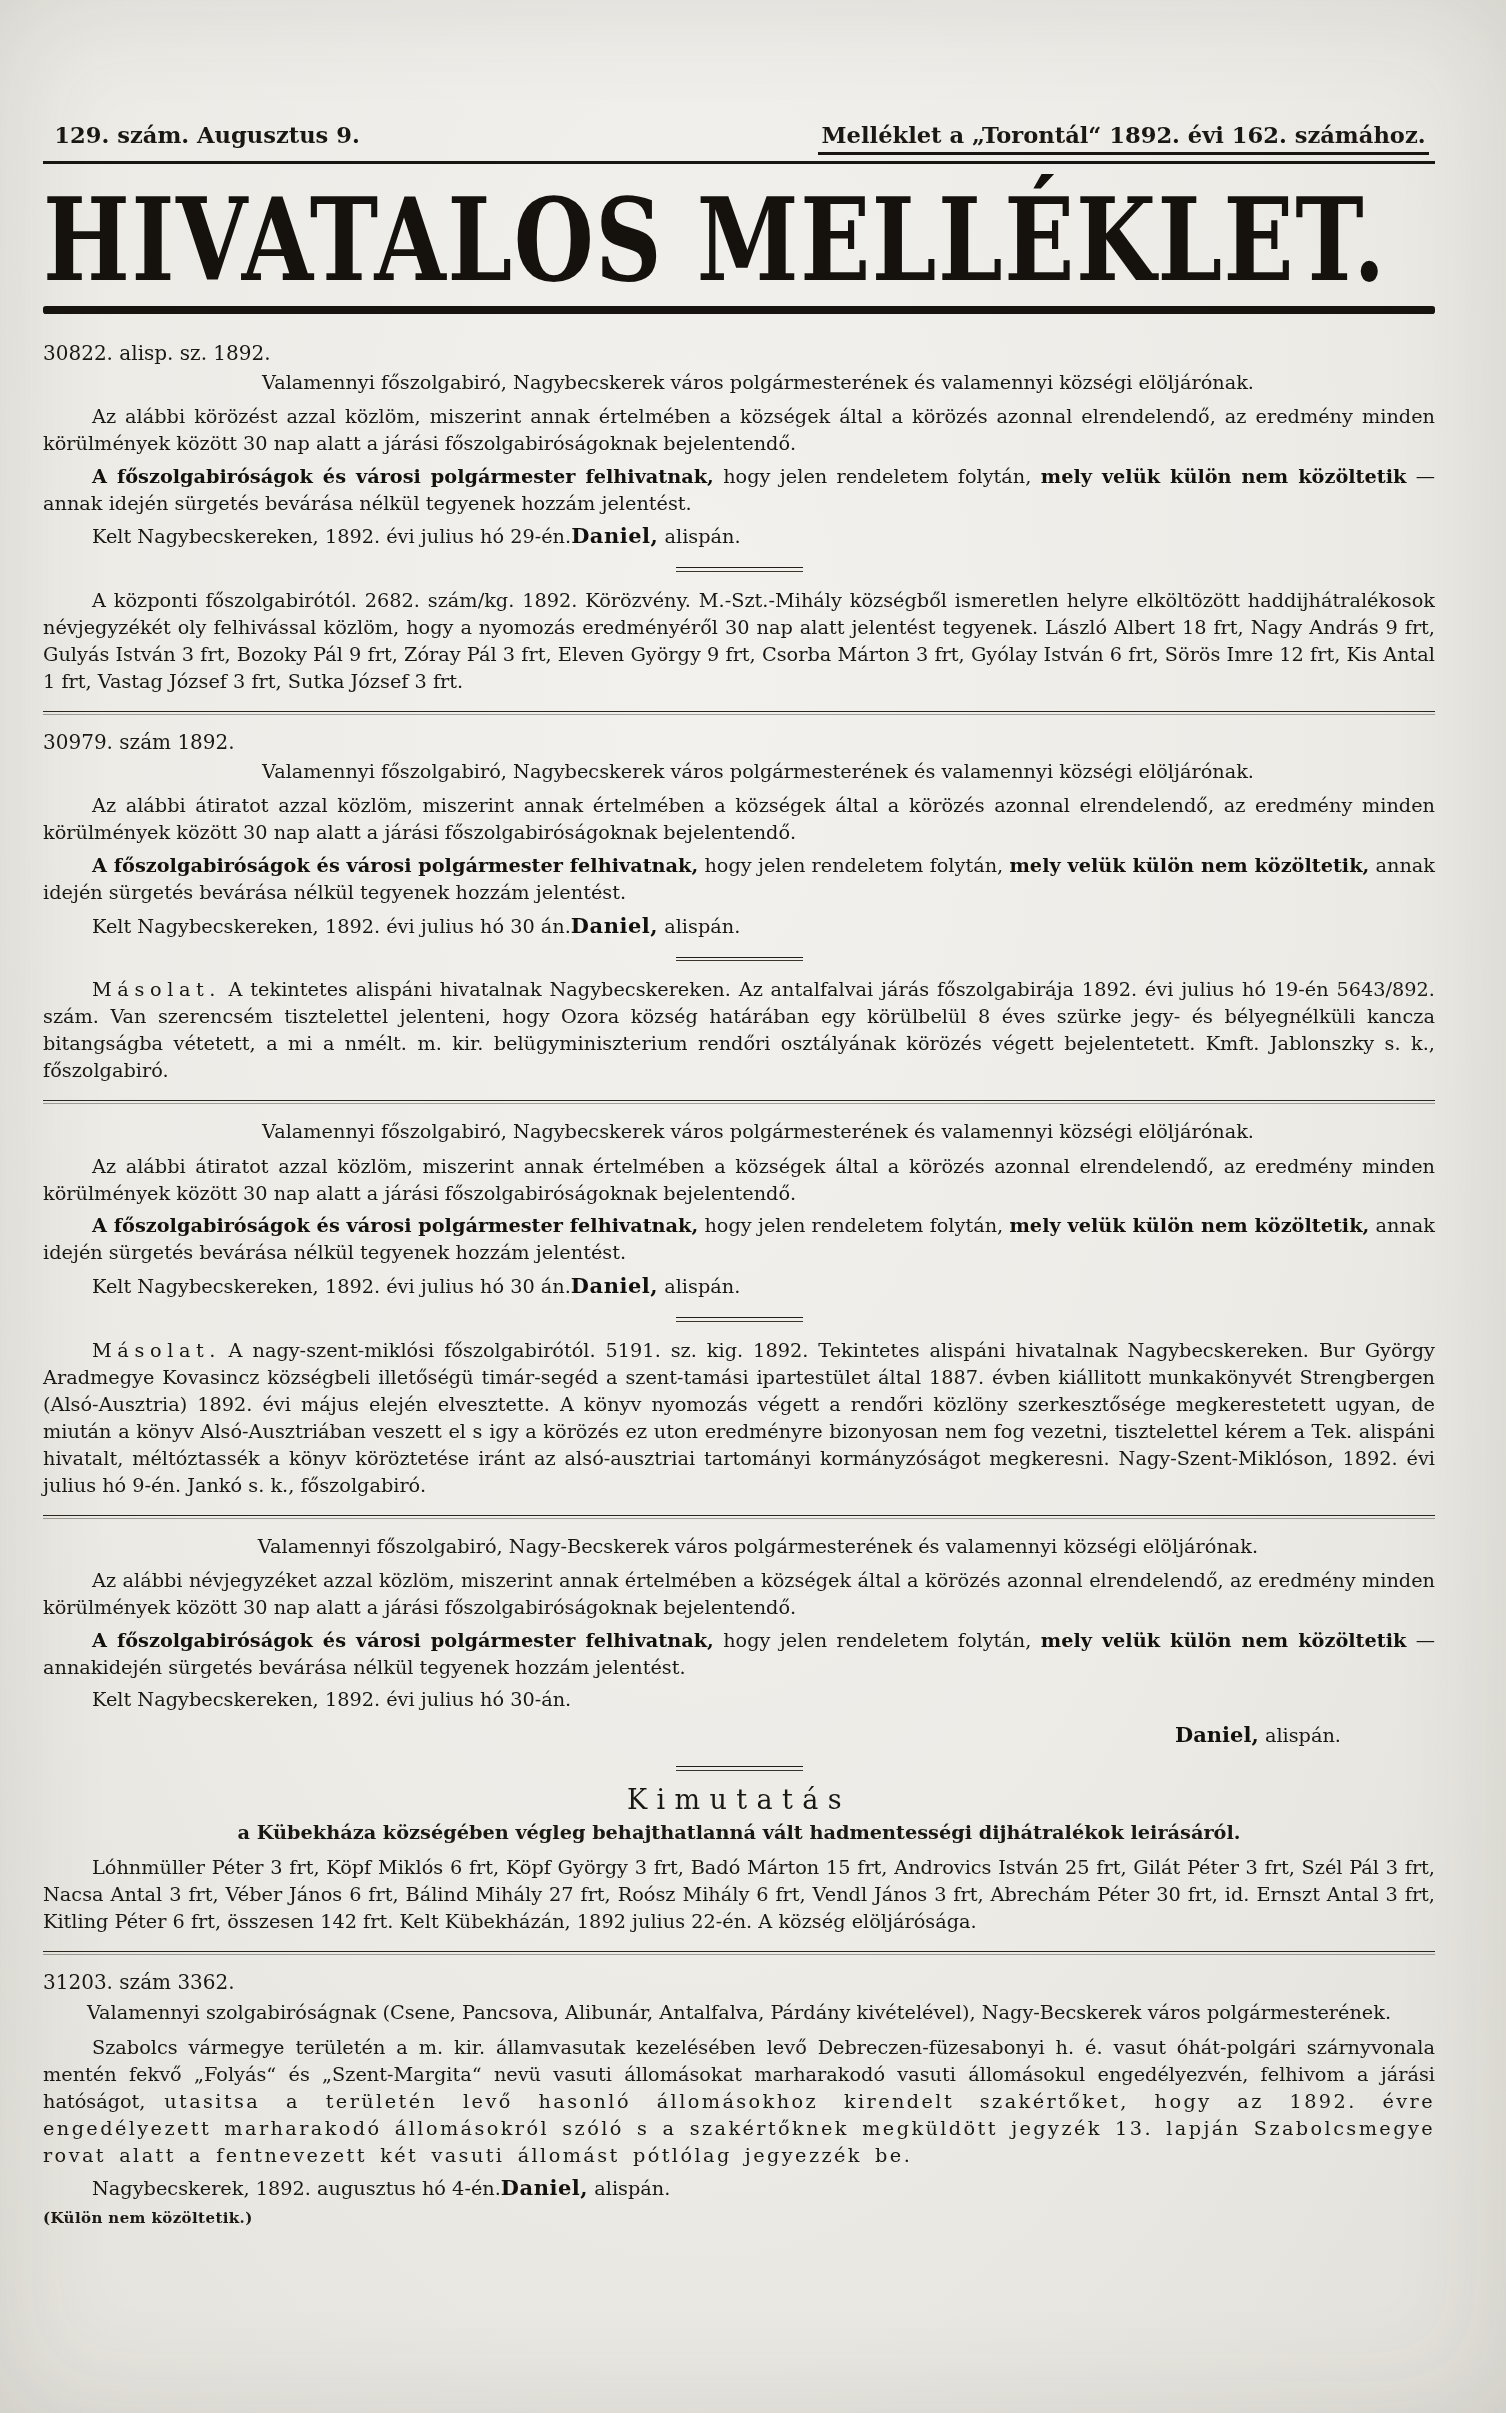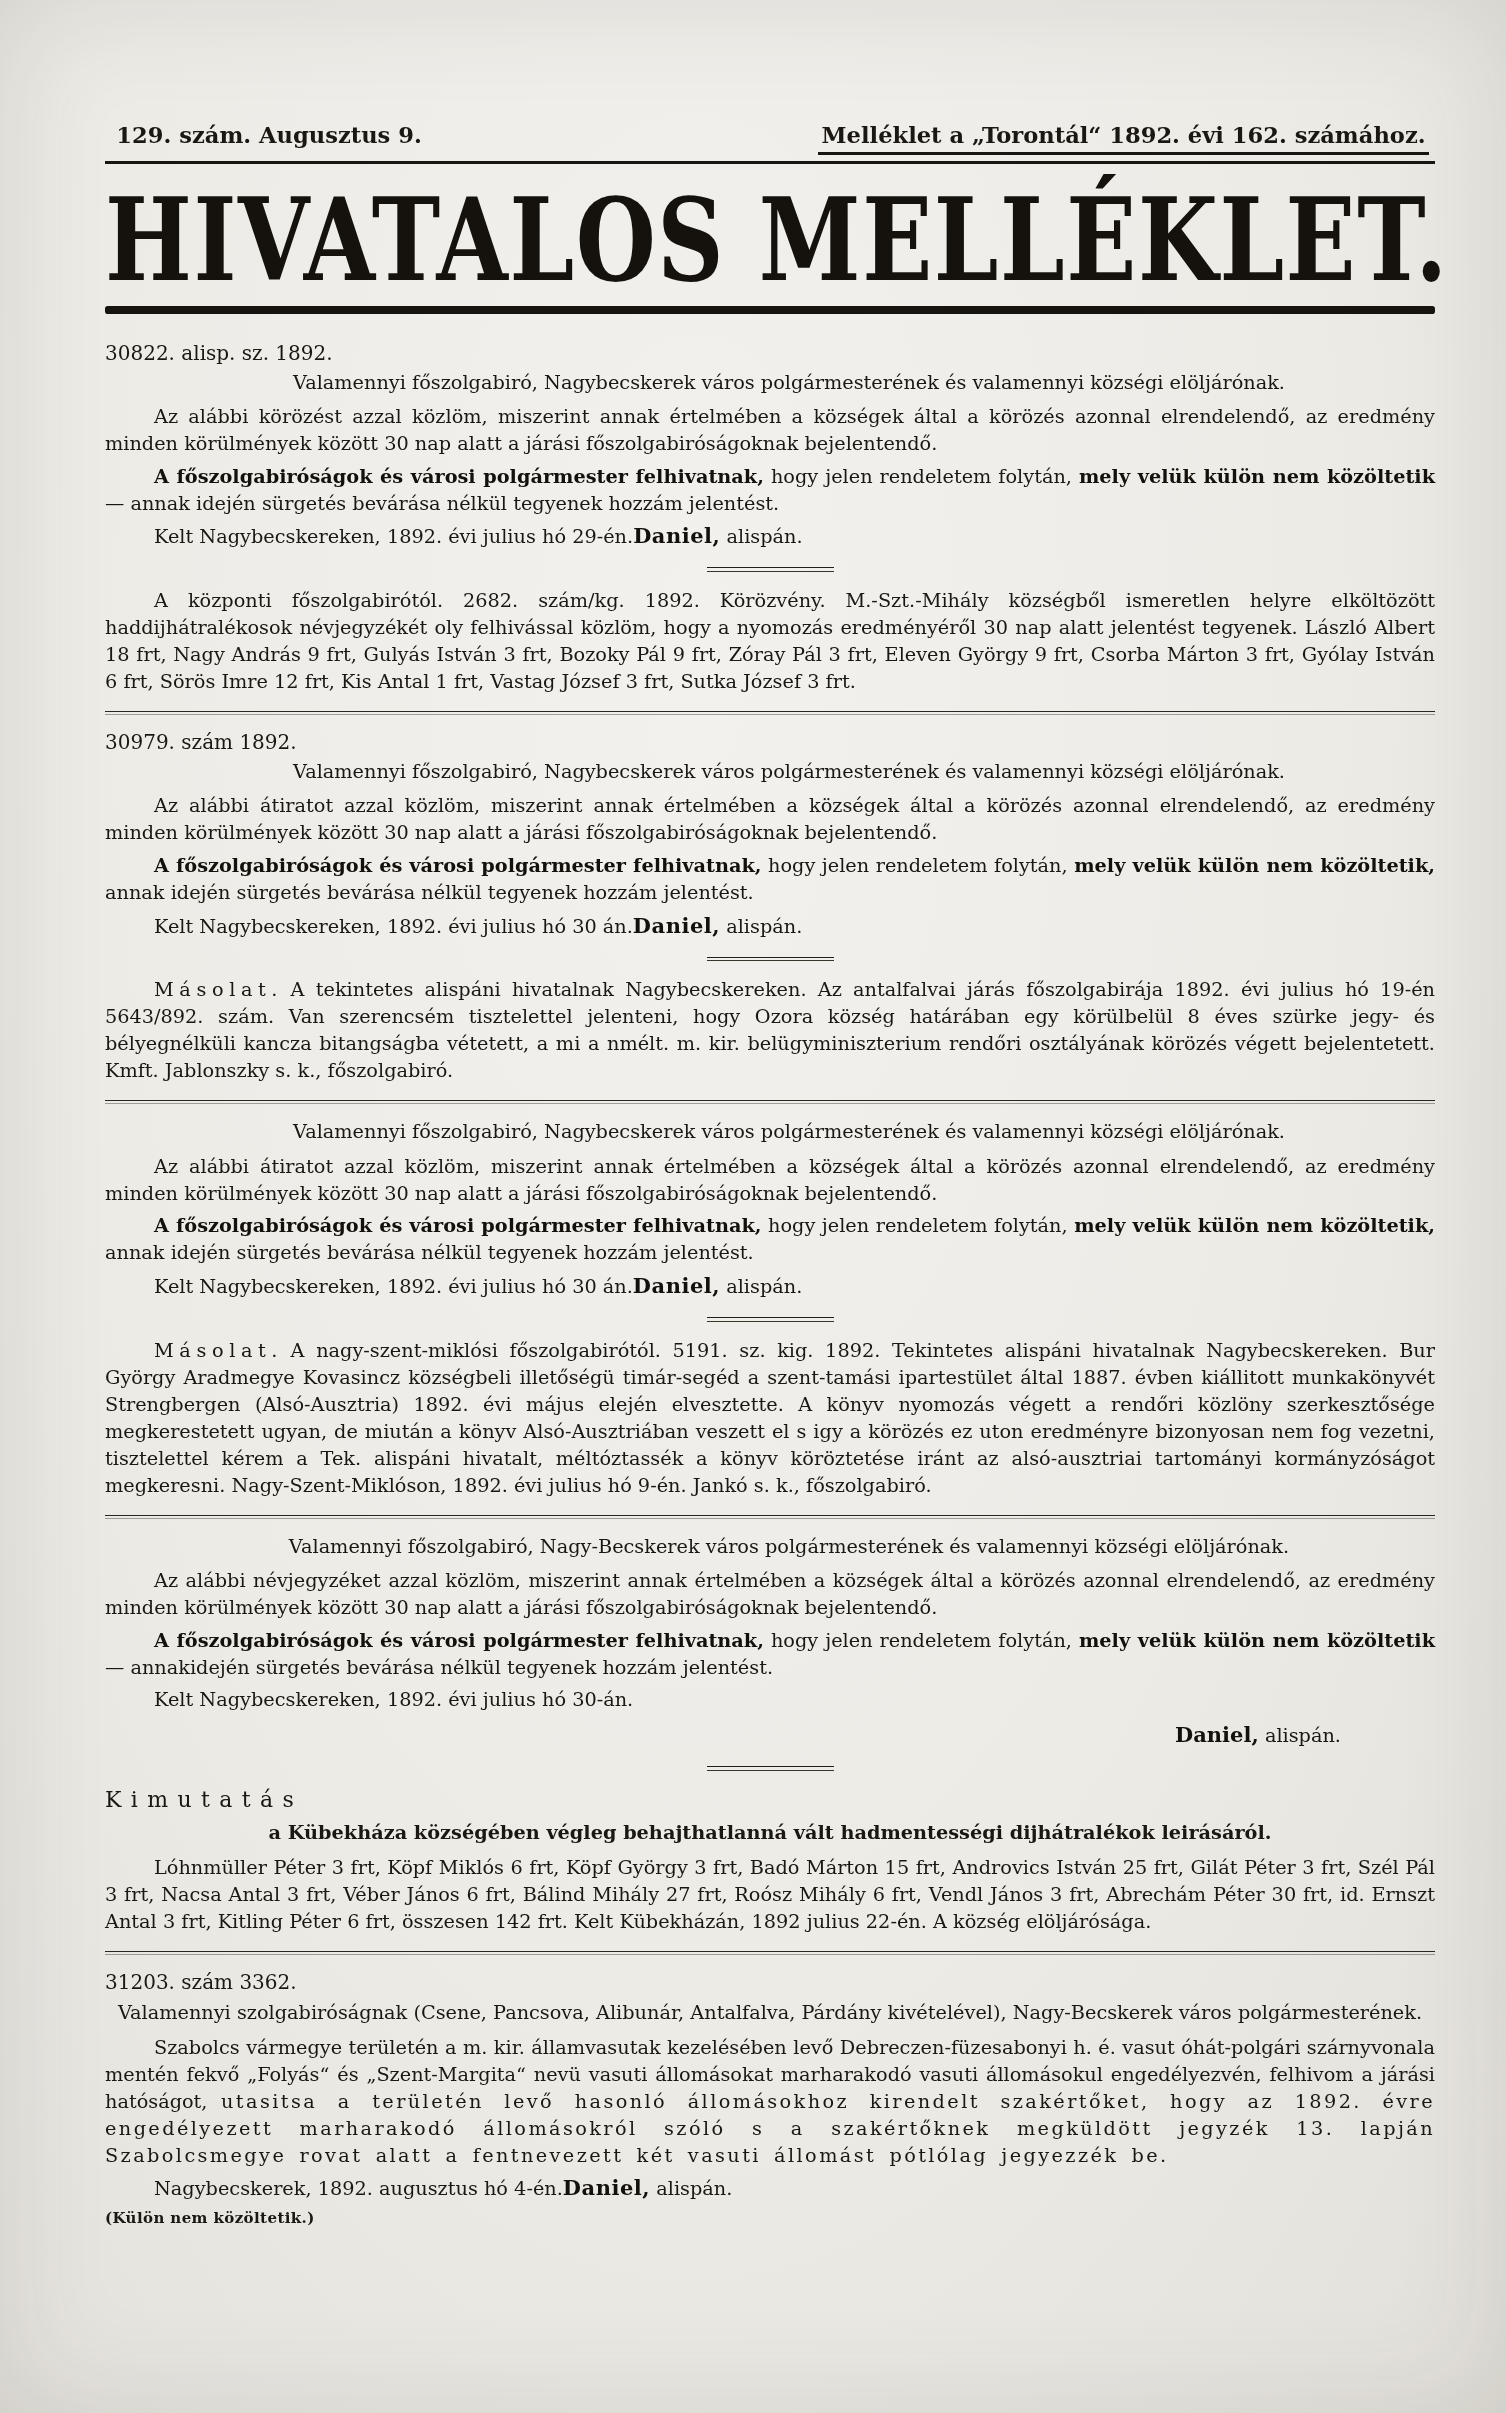"129. szám. Augusztus 9." .page { padding: 121px 72px 0 105px -> 121px 72px 0 43px }
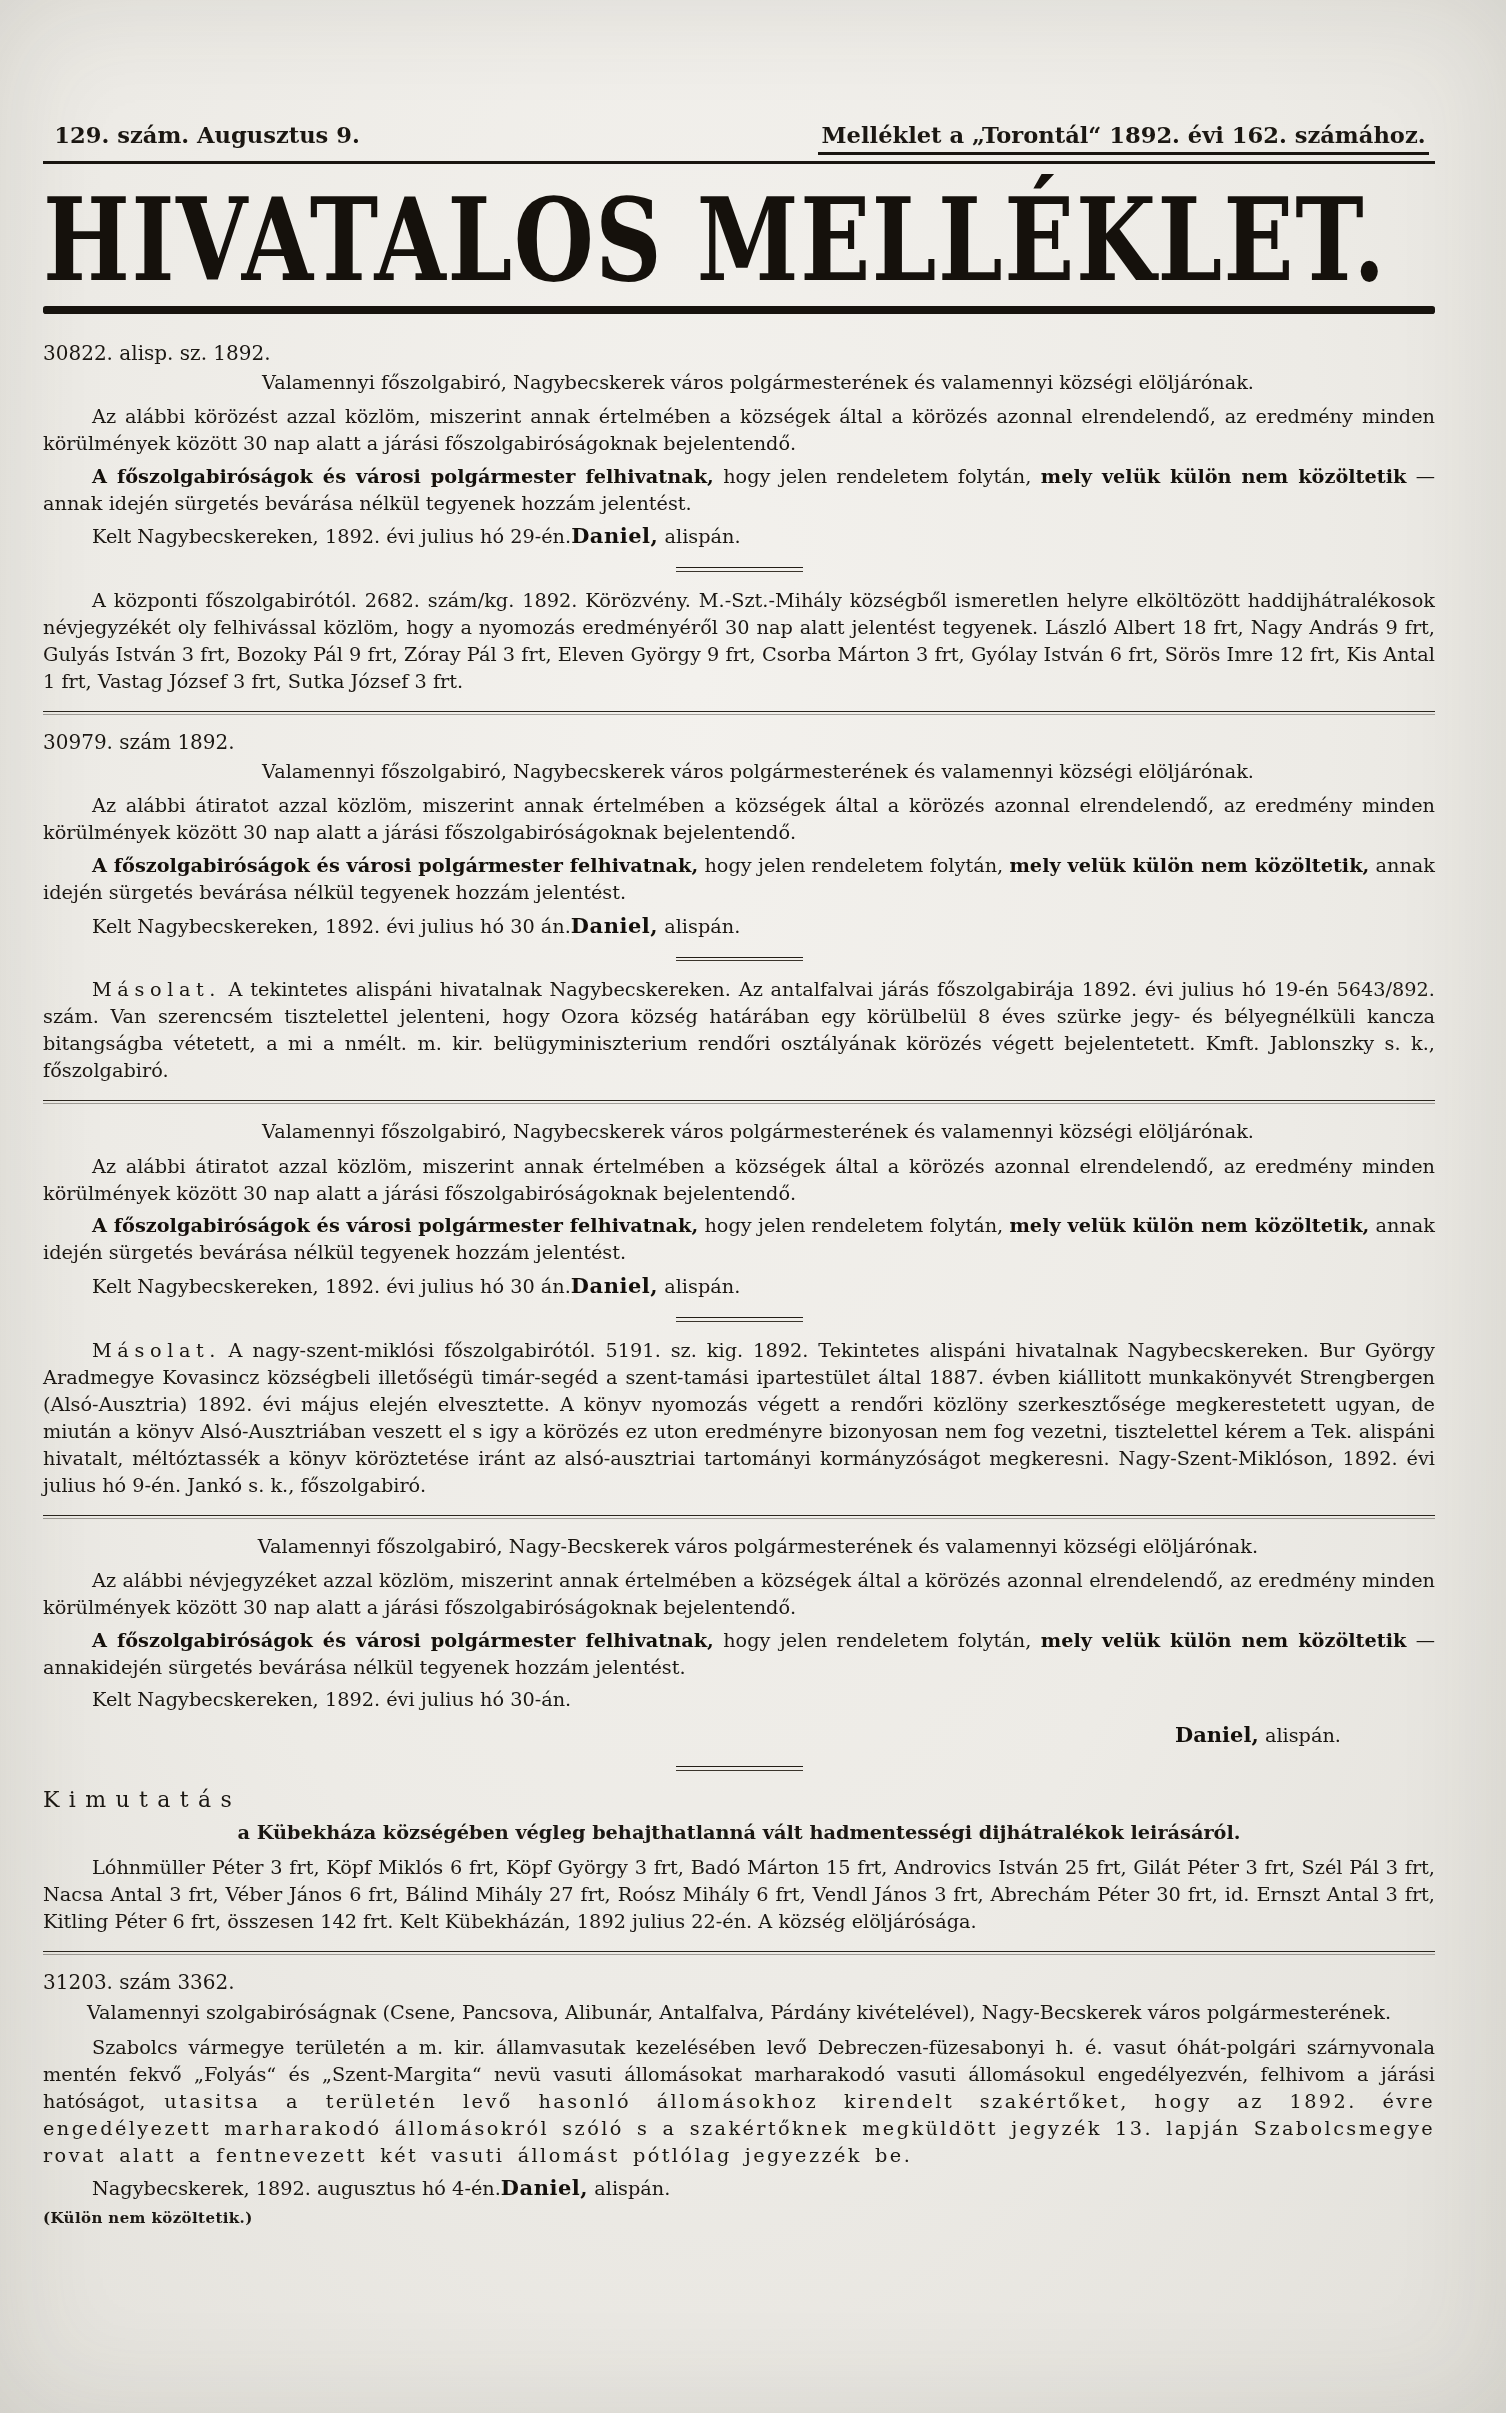"Kimutatás" .kim-title { font-size: 22px -> 27px; text-align: none -> center }
